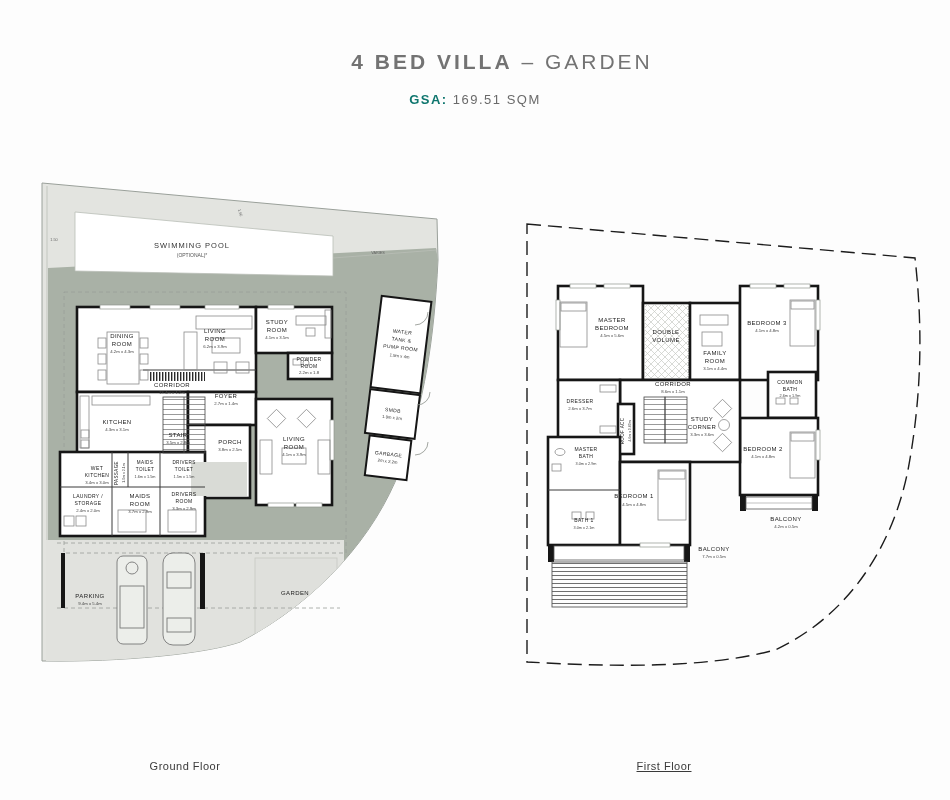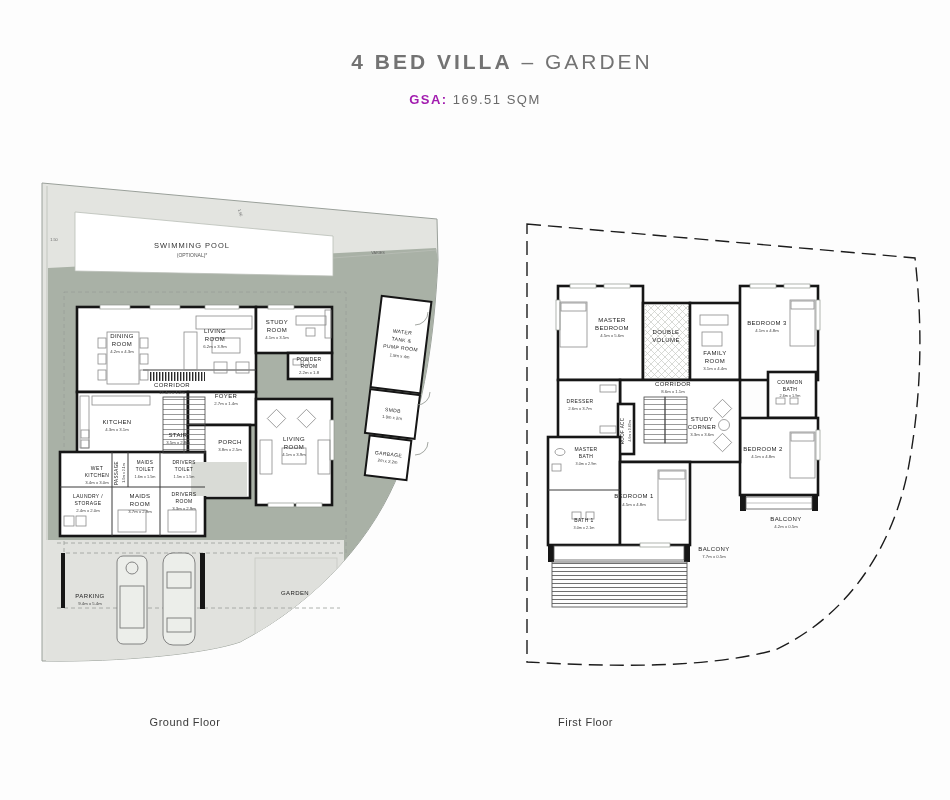"GSA:" .gsa .bold { color: #a21caf -> #0f766e }
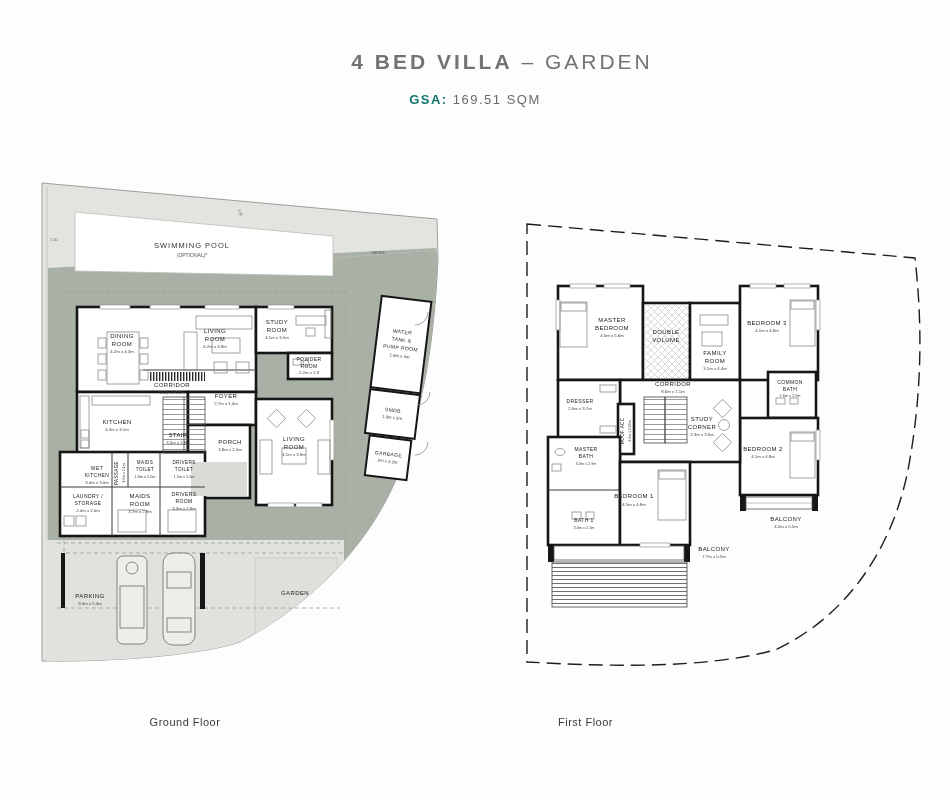"Ground Floor" .caption { margin-top: none -> 44px }
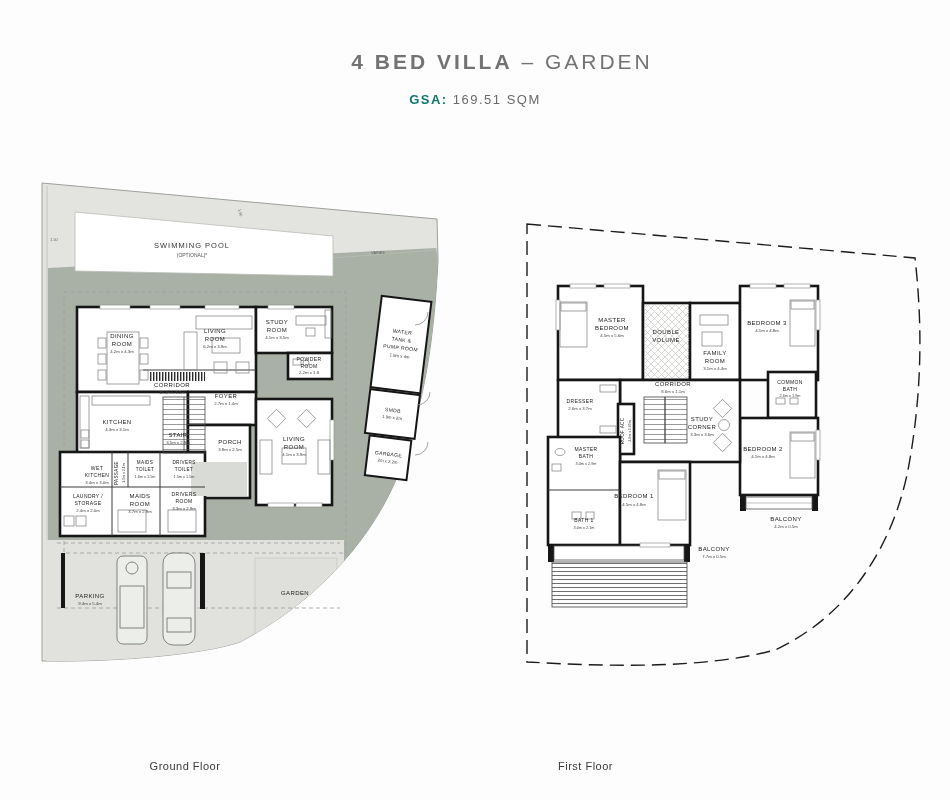"First Floor" .cap-first { left: 558px -> 574px; text-align: none -> center; text-decoration: none -> underline }
